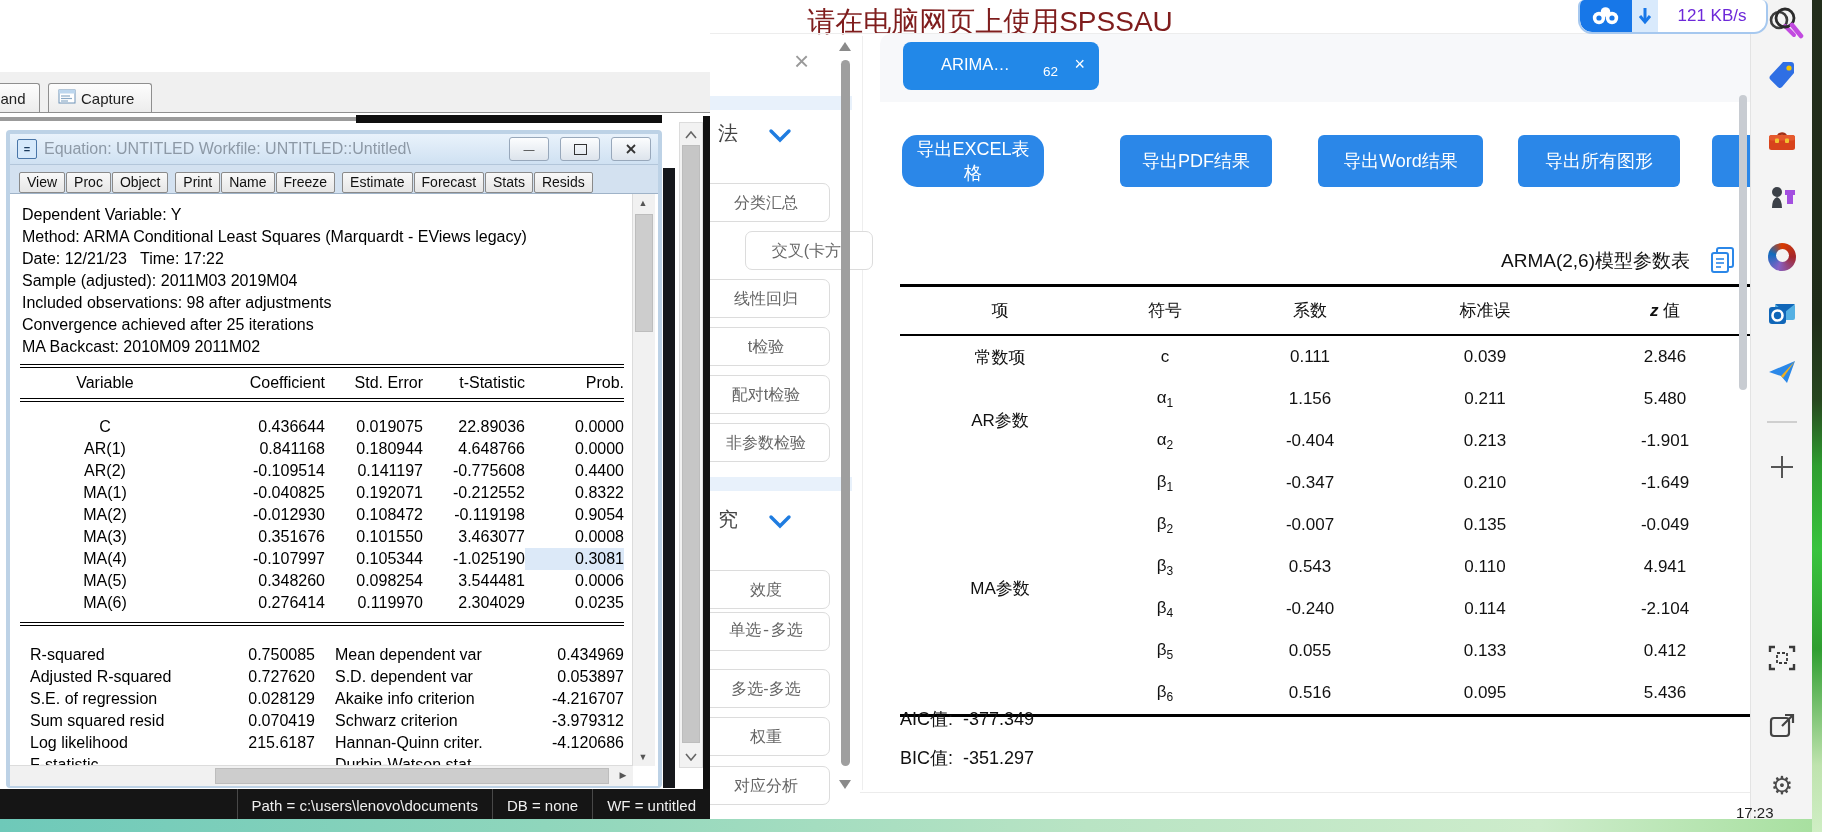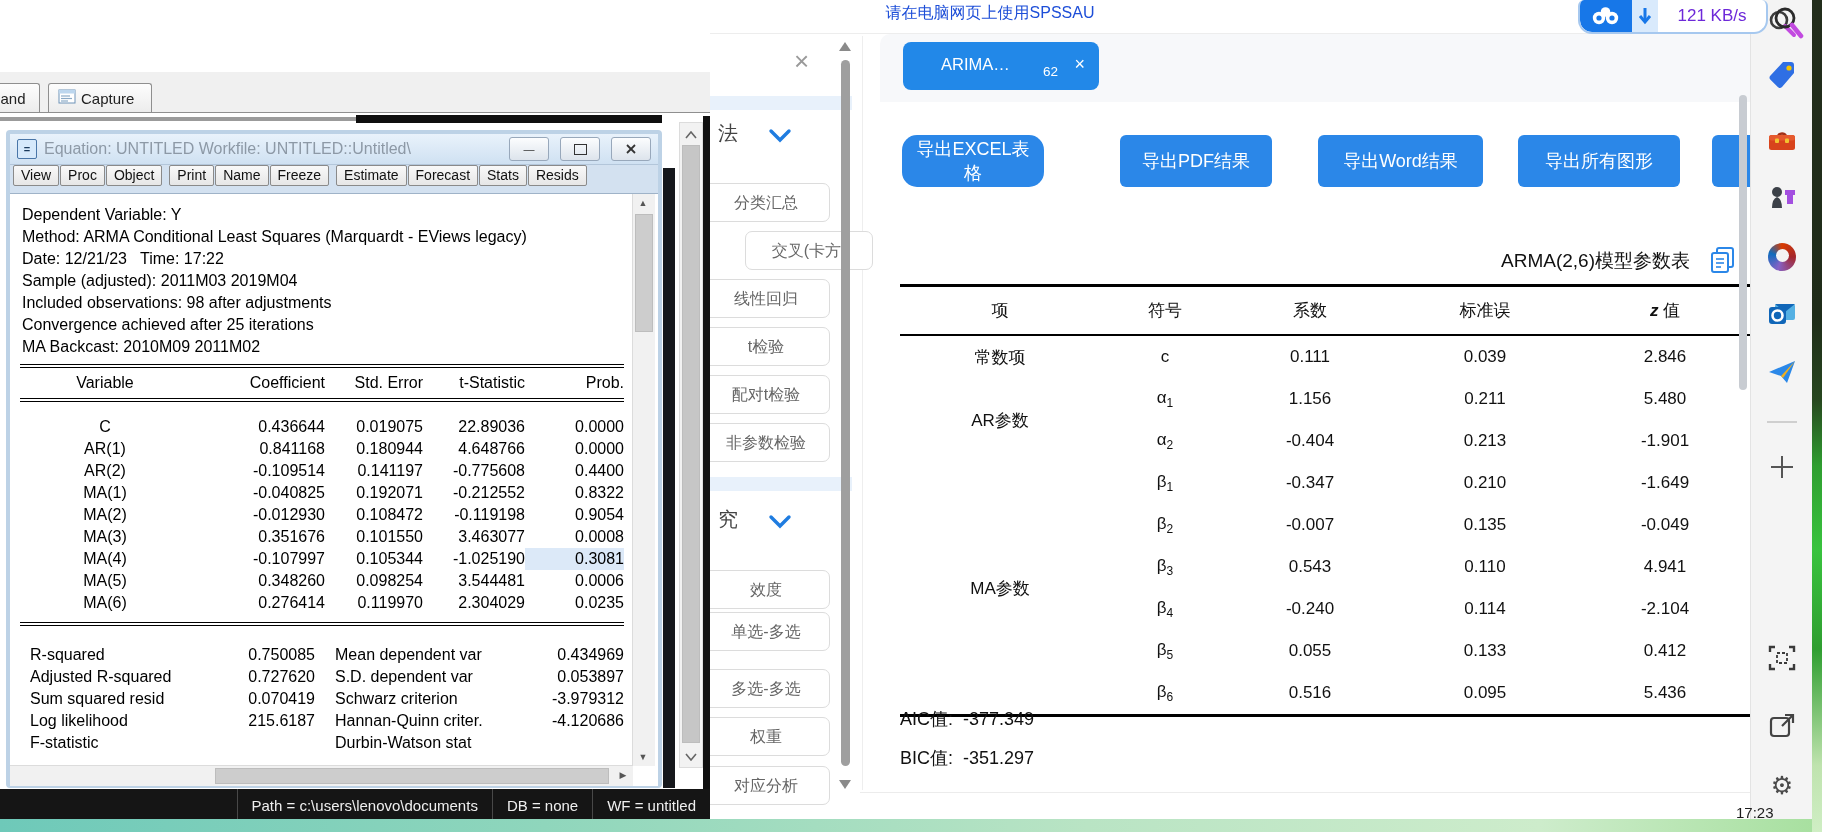"请在电脑网页上使用SPSSAU" .notice { color: #1d4ed8 -> #7f1d1d; font-size: 16px -> 28px }
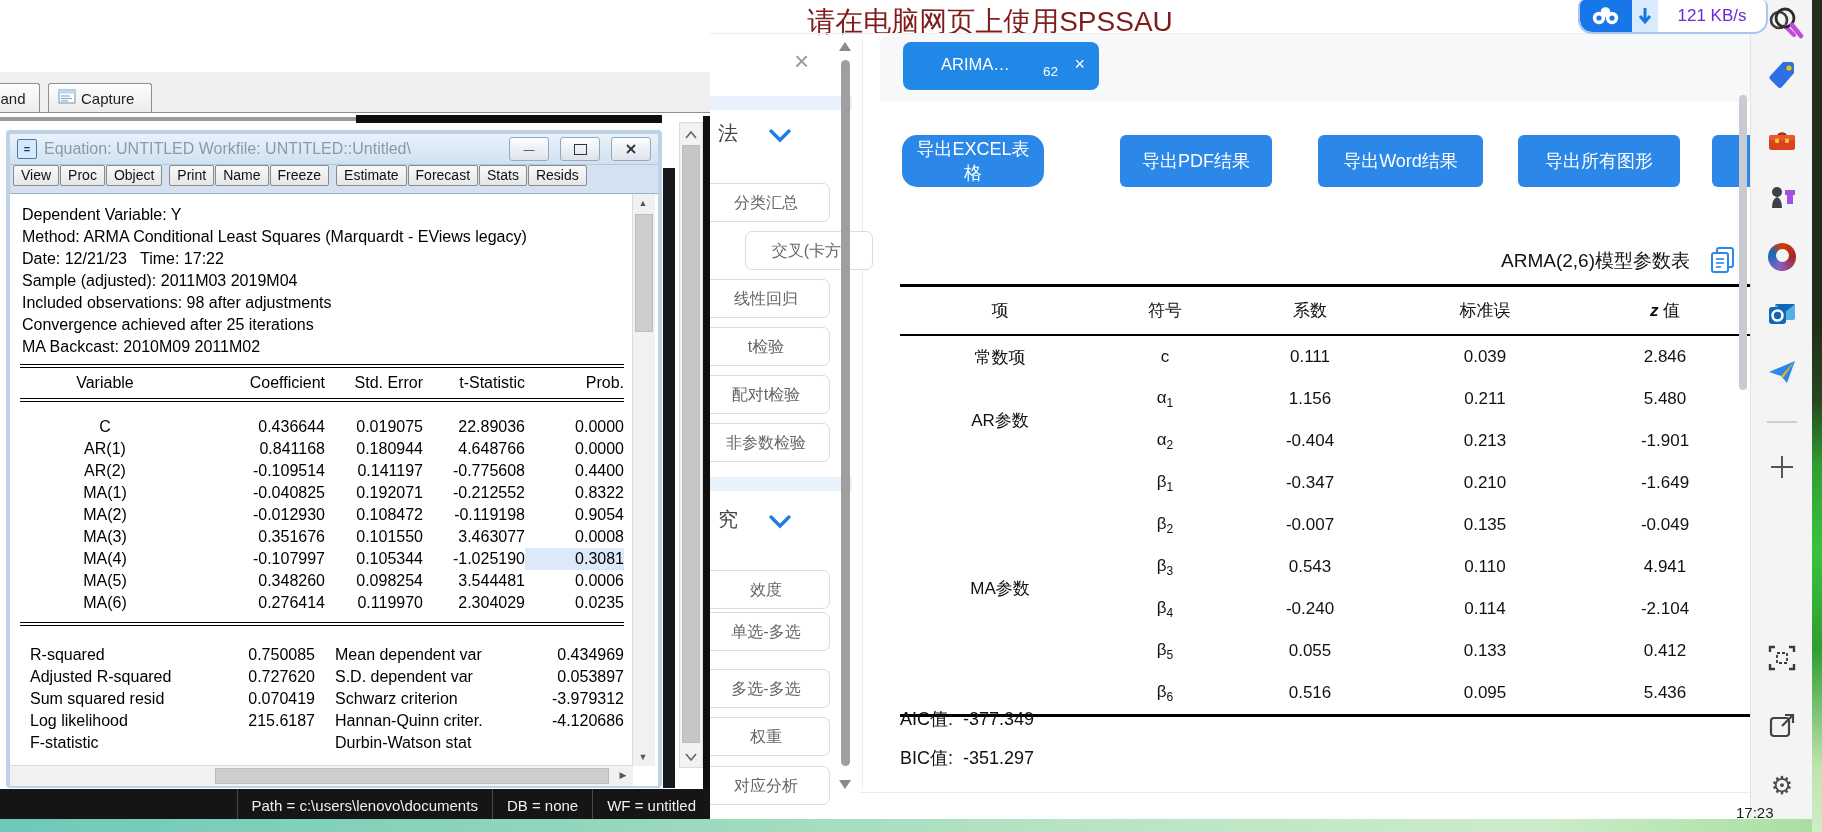"View" .eqtools { align-items: flex-start -> flex-end; padding-left: 3px -> 9px }
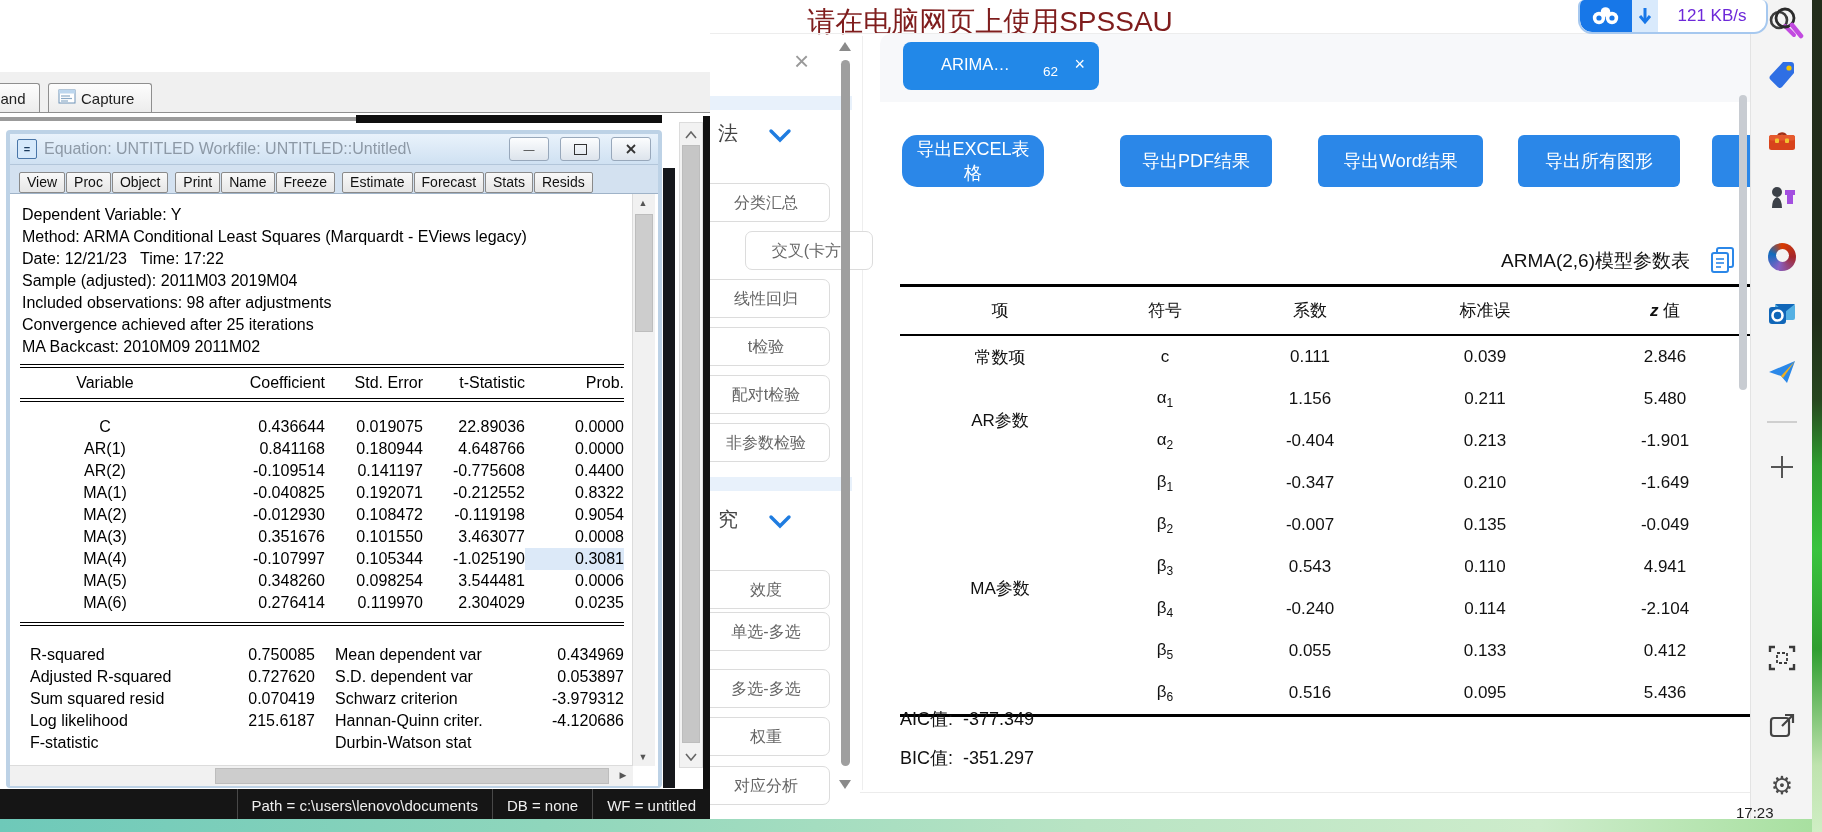"单选-多选" div.menu-btn { font-family: none -> Liberation Mono, monospace }
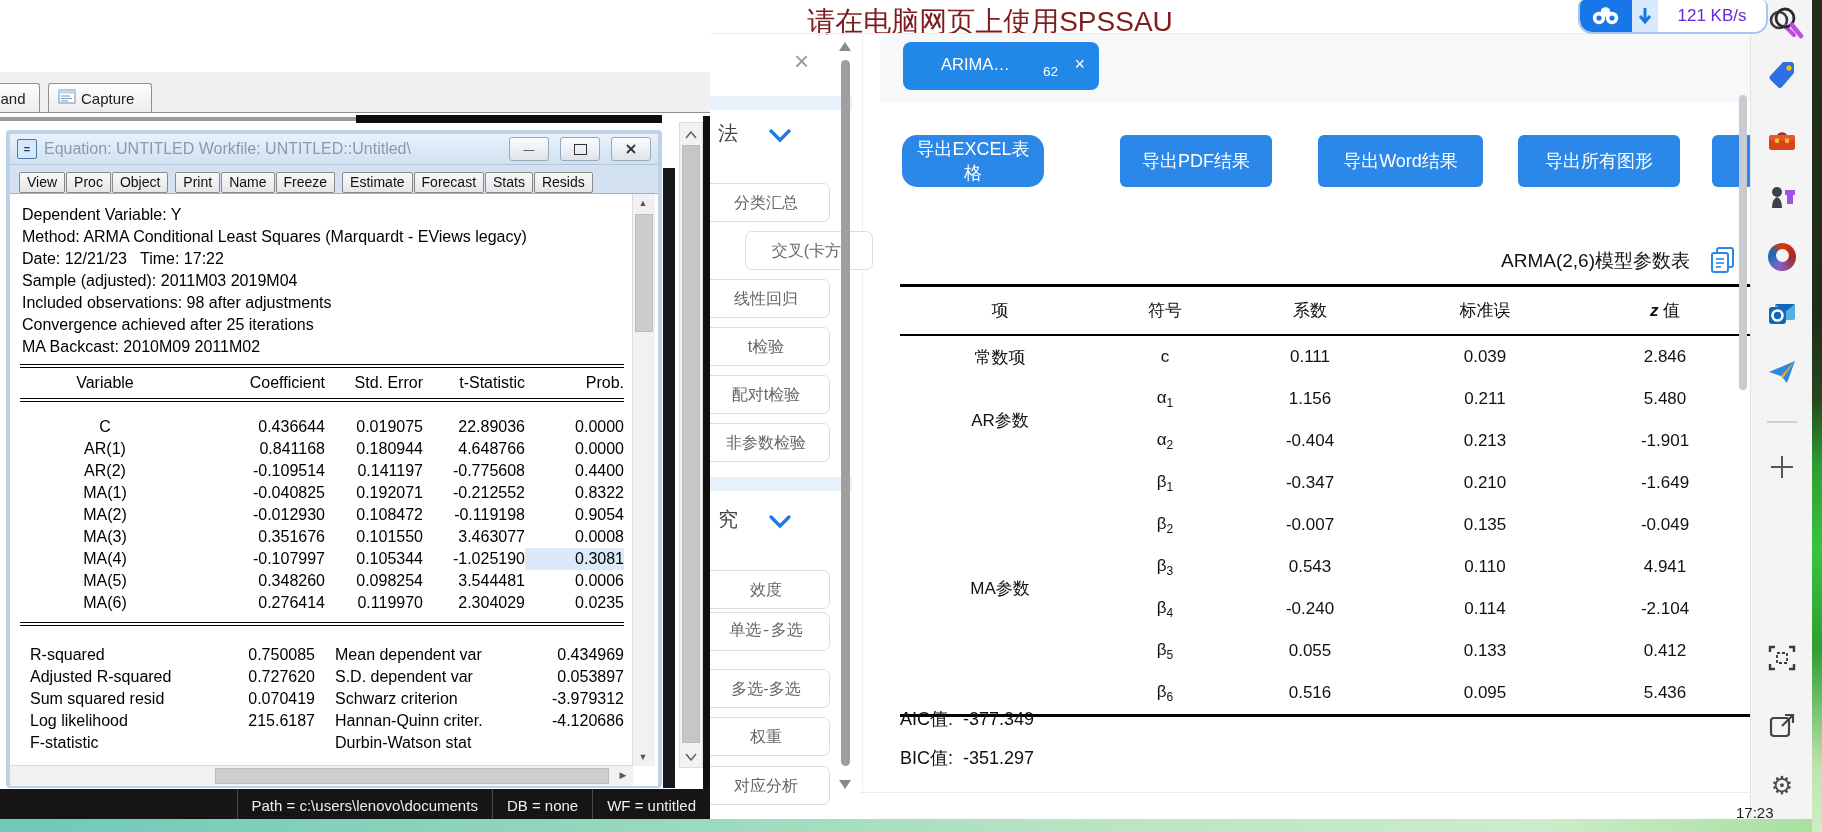"S.E. of regression" div.st-grid { html: none -> <div> <span>S.E. of regression</span> <span>0.028129</span> <span>Akaike info criterion</span> <span>-4.216707</span> </div> }
